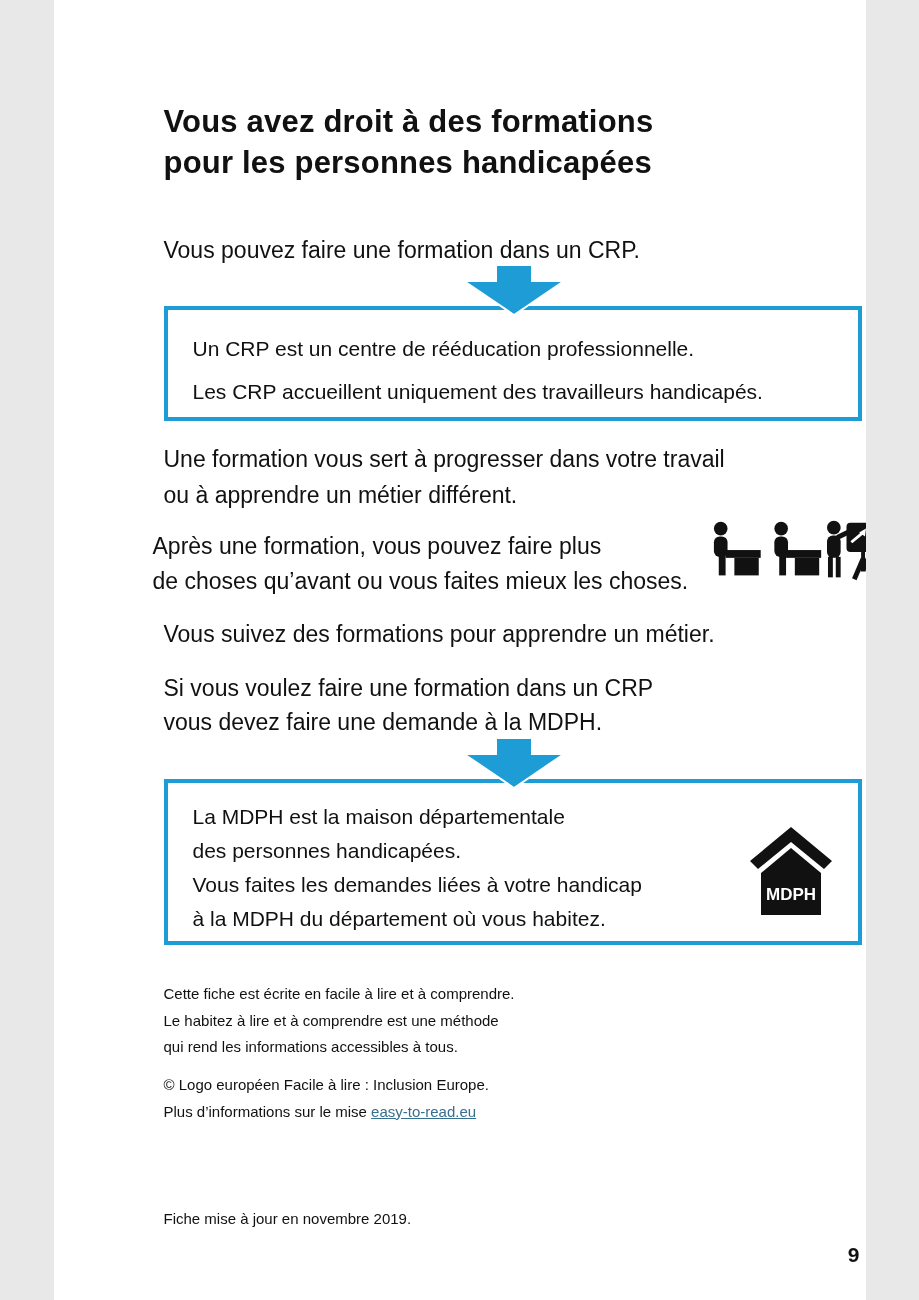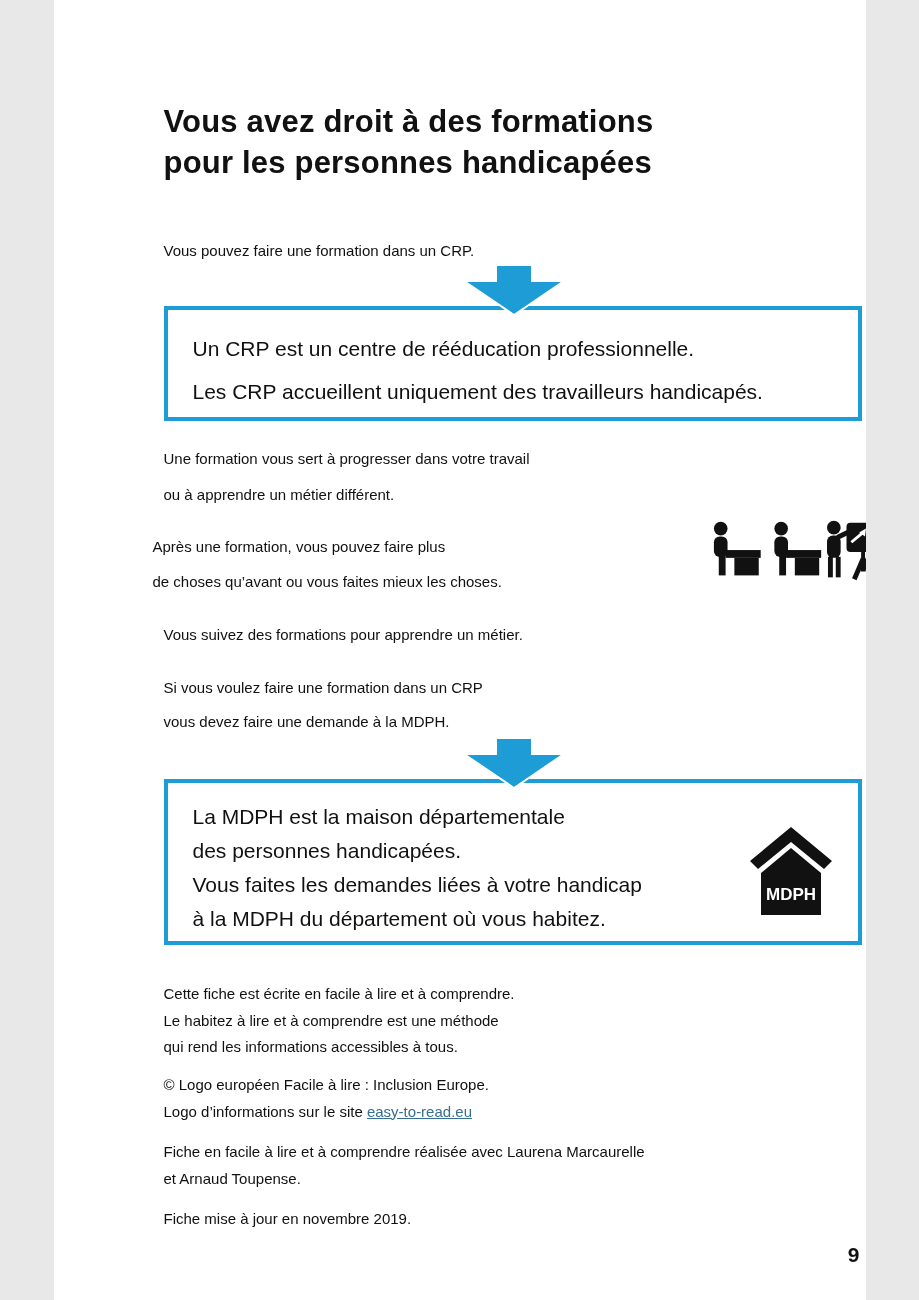"Vous pouvez faire une formation" .body-text { font-size: 15px -> 23px }
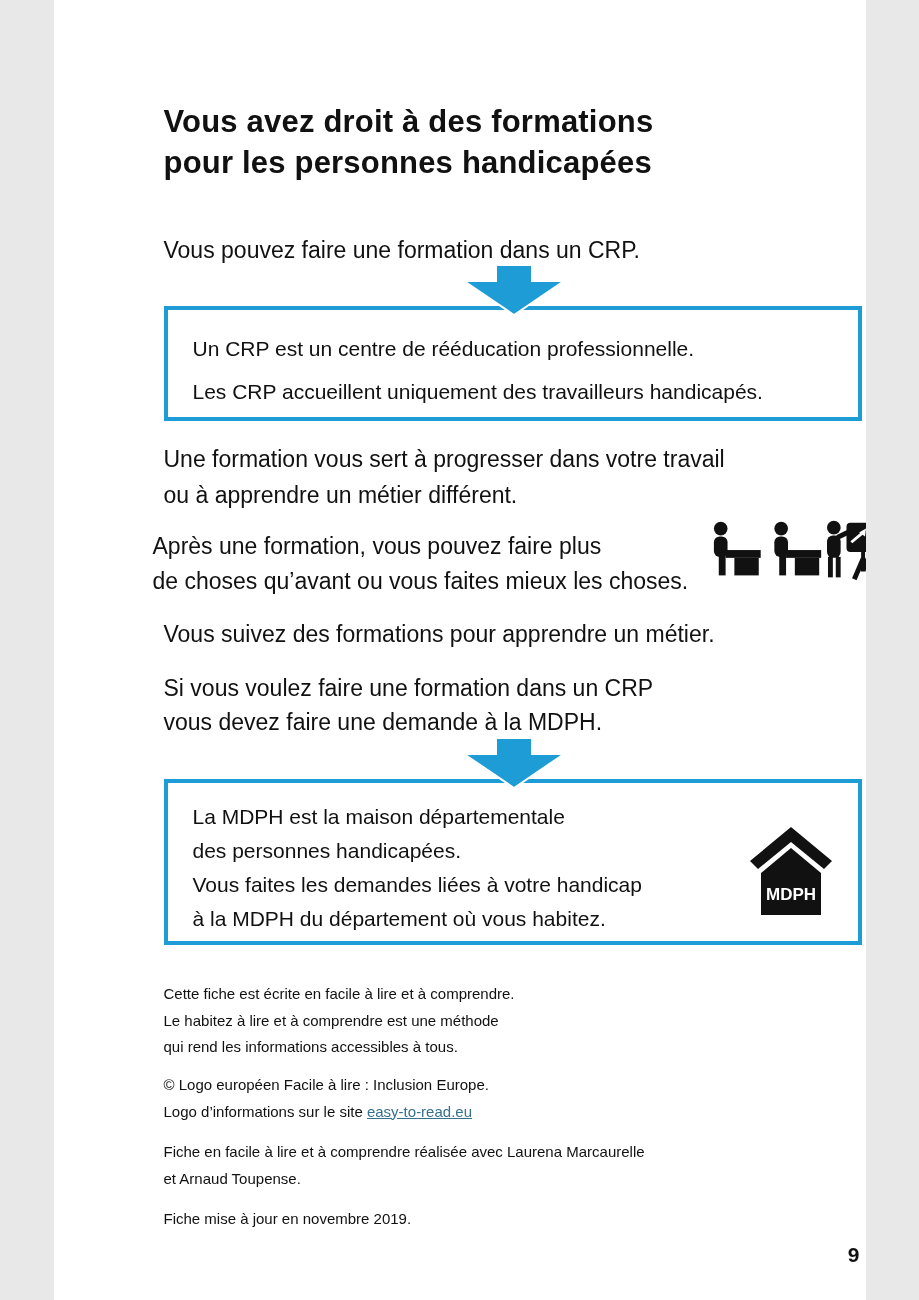"Logo d’informations sur le site" span { text: Logo d’informations sur le site -> Plus d’informations sur le mise }
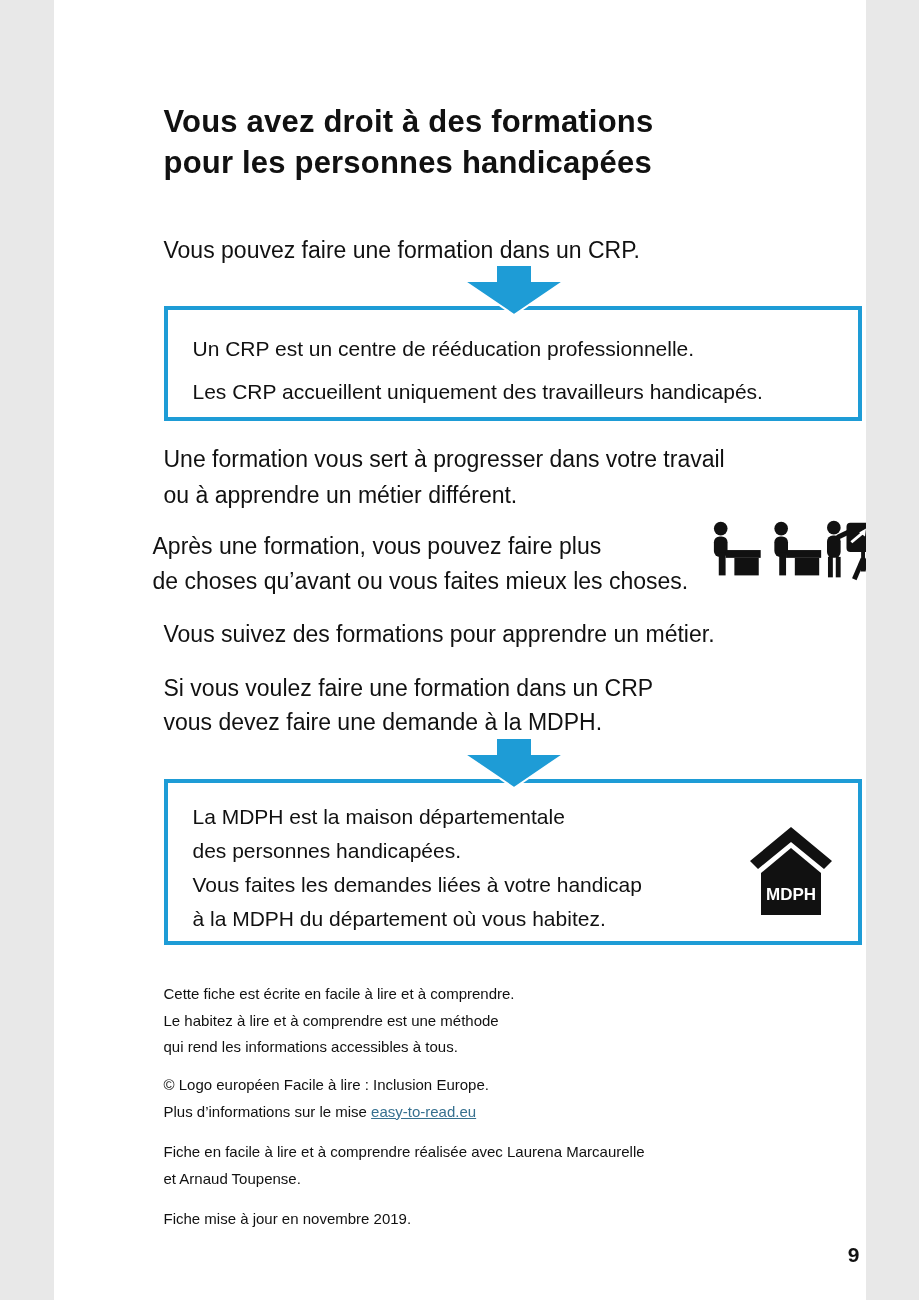"Fiche en facile à lire" p.abs { html: <p> <span>Fiche en facile à lire et à comprendre réalisée avec Laurena Marcaurelle</span> <span>et Arnaud Toupense.</span> </p> -> none }
